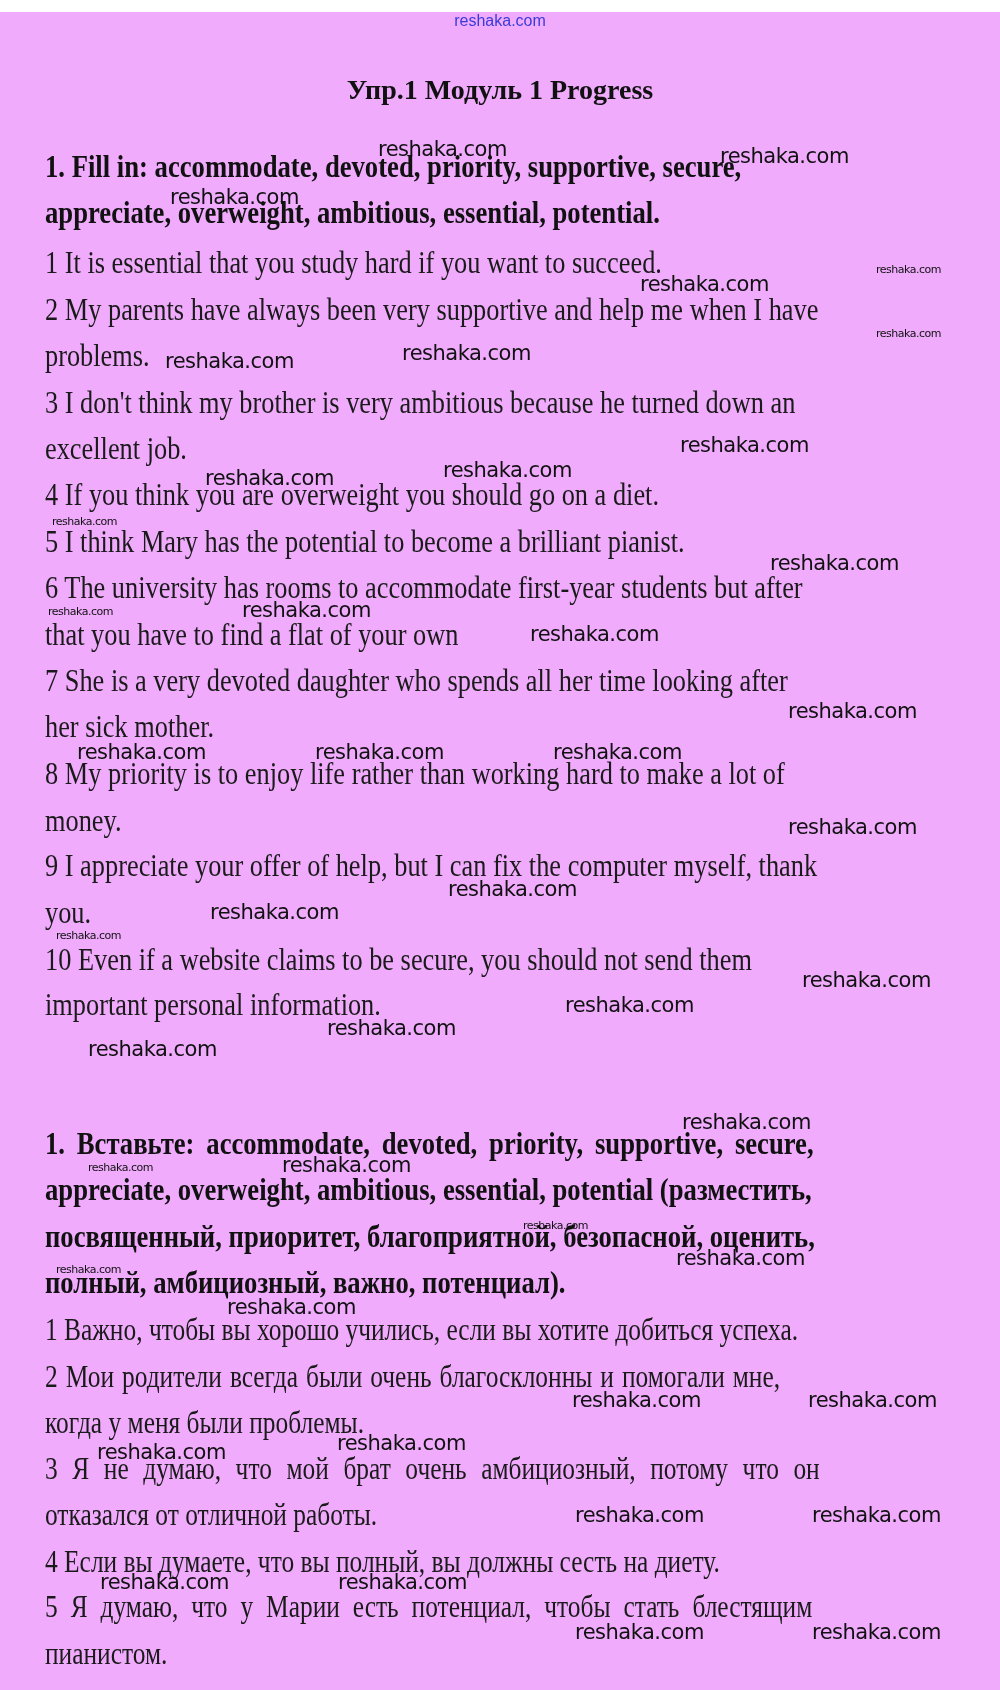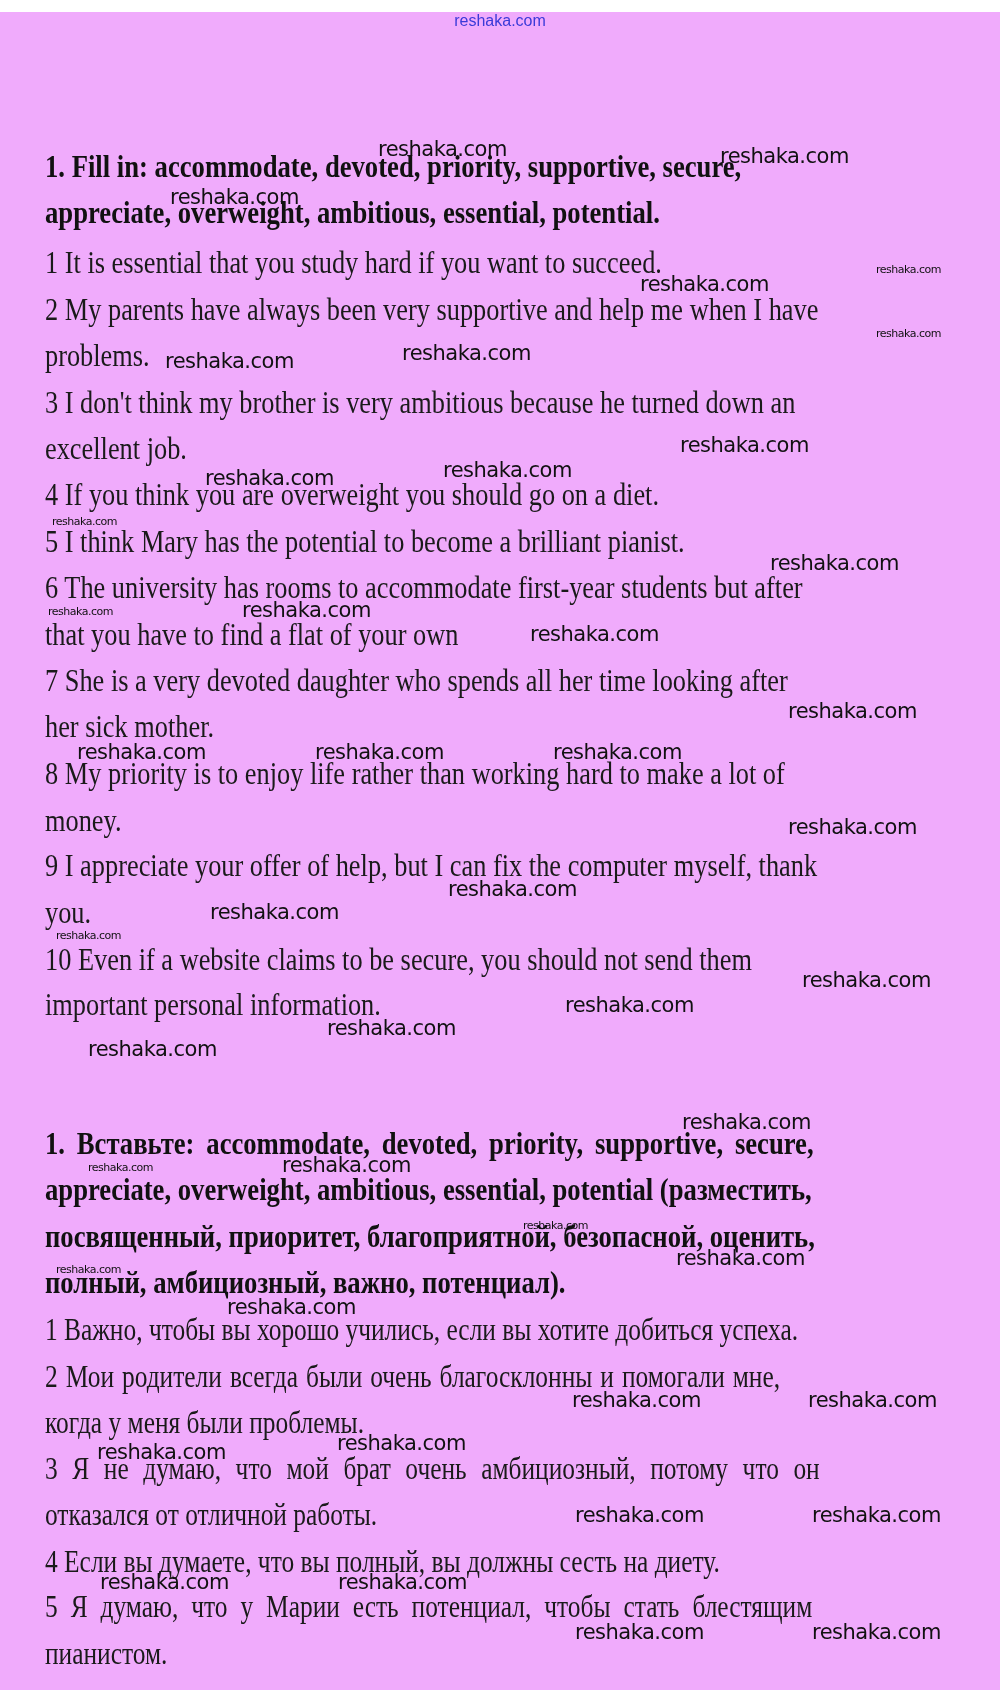"Упр.1 Модуль 1 Progress" div.title { html: none -> <div>Упр.1 Модуль 1 Progress</div> }
